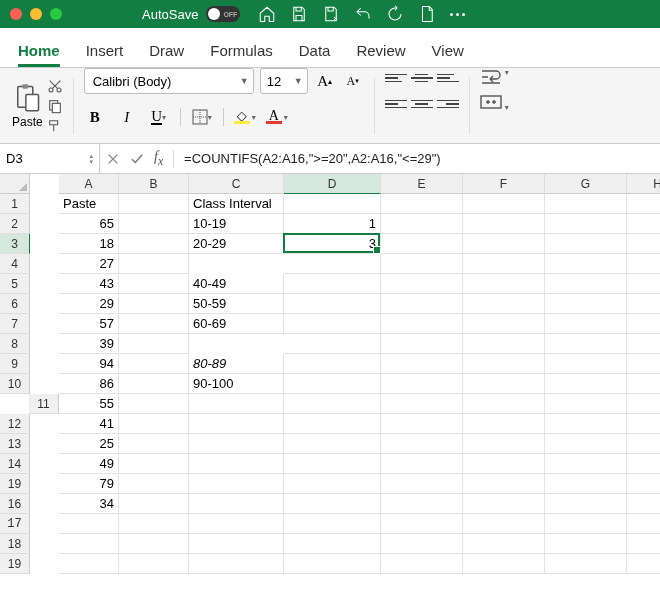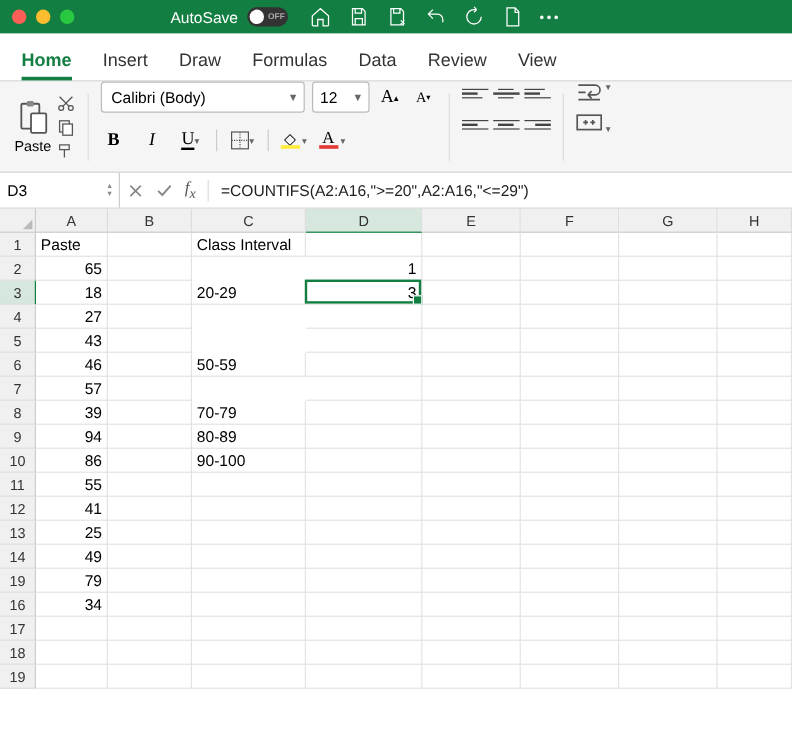"10-19" div.cell { html: none -> <div>10-19</div> }
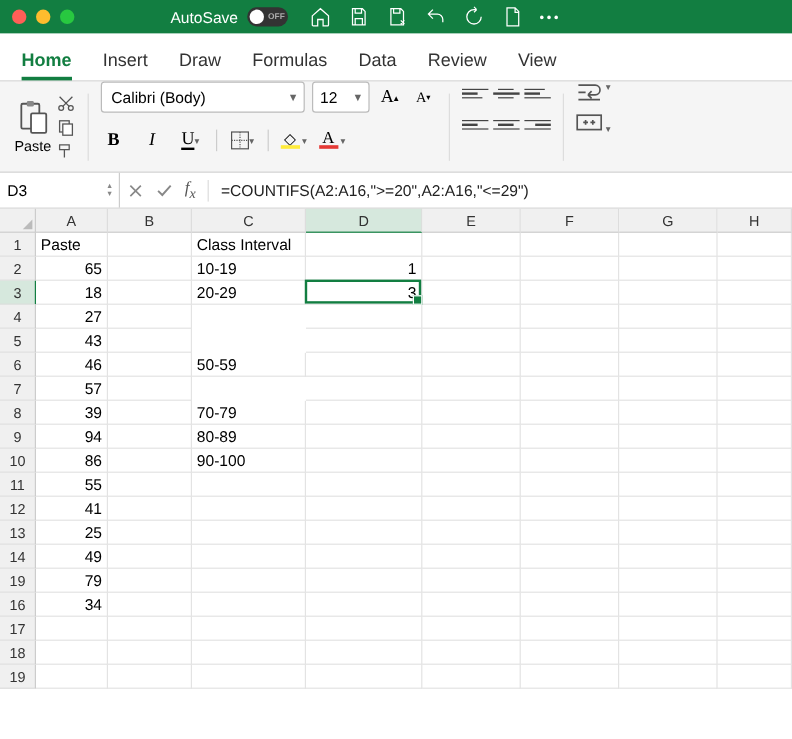"40-49" div.cell { html: none -> <div>40-49</div> }
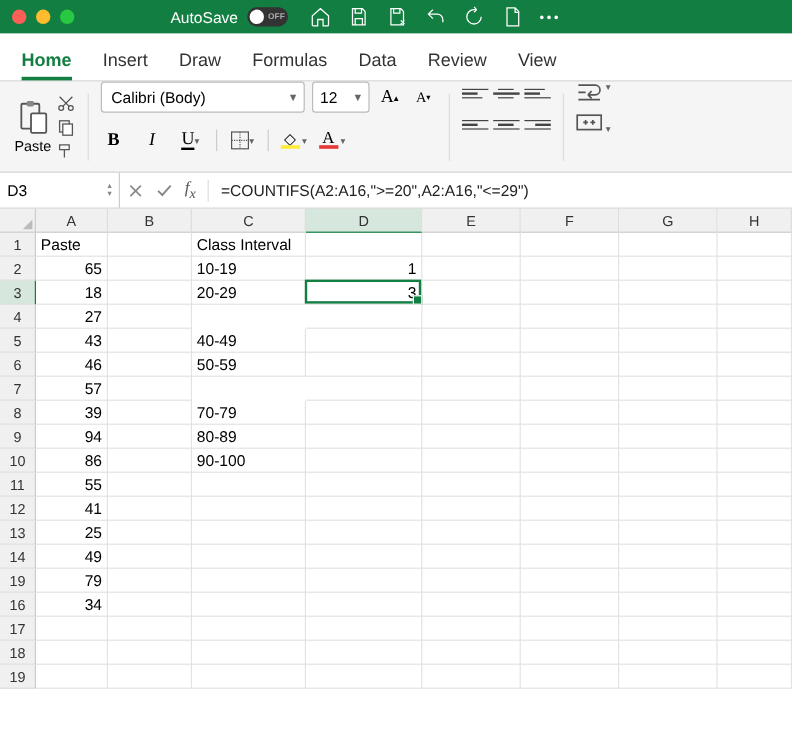"46" div.cell { text: 46 -> 29 }
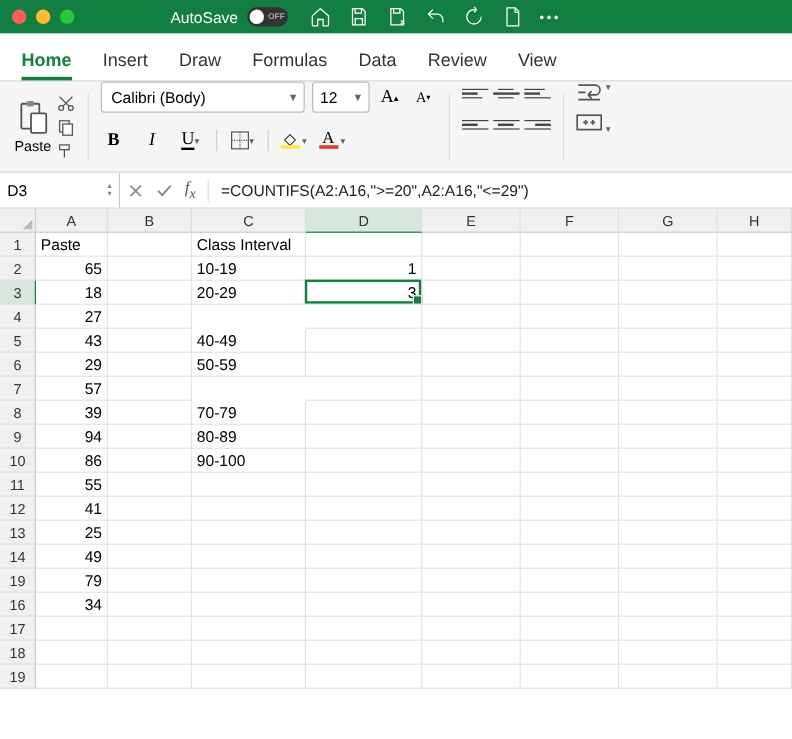"60-69" div.cell { html: none -> <div>60-69</div> }
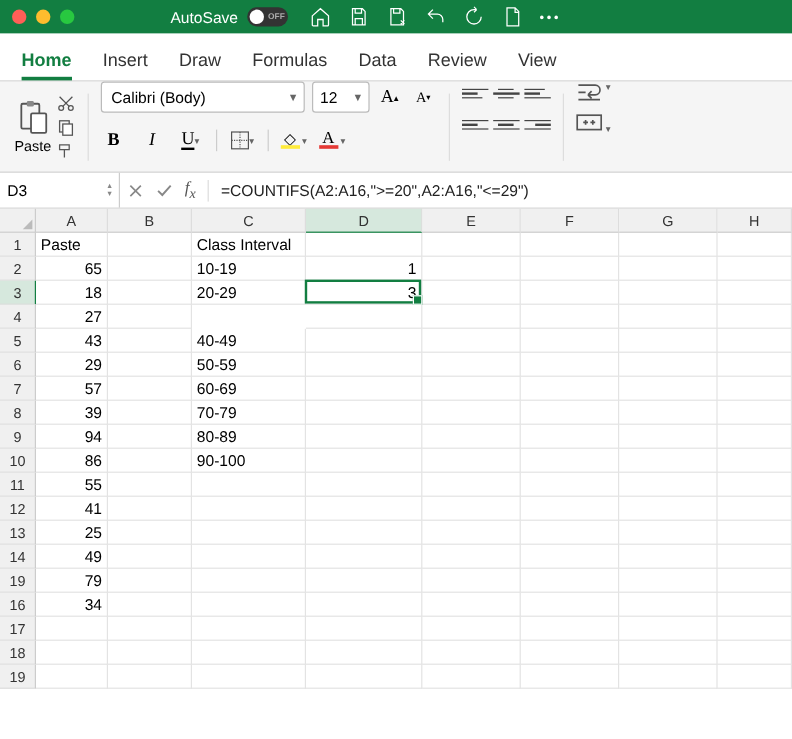"70-79" div.cell { html: <div>70-79</div> -> none }
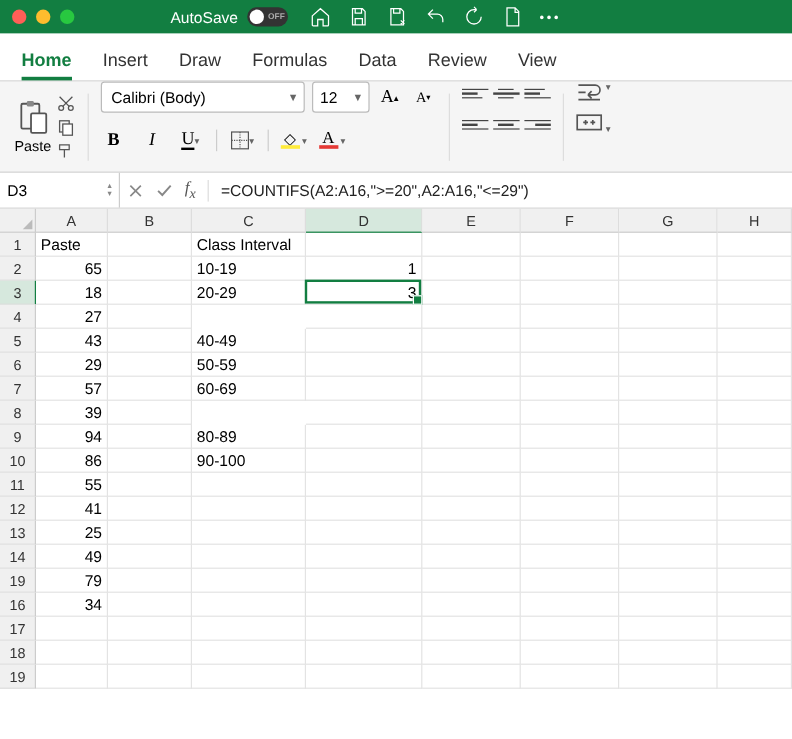"80-89" div.cell { font-style: none -> italic }
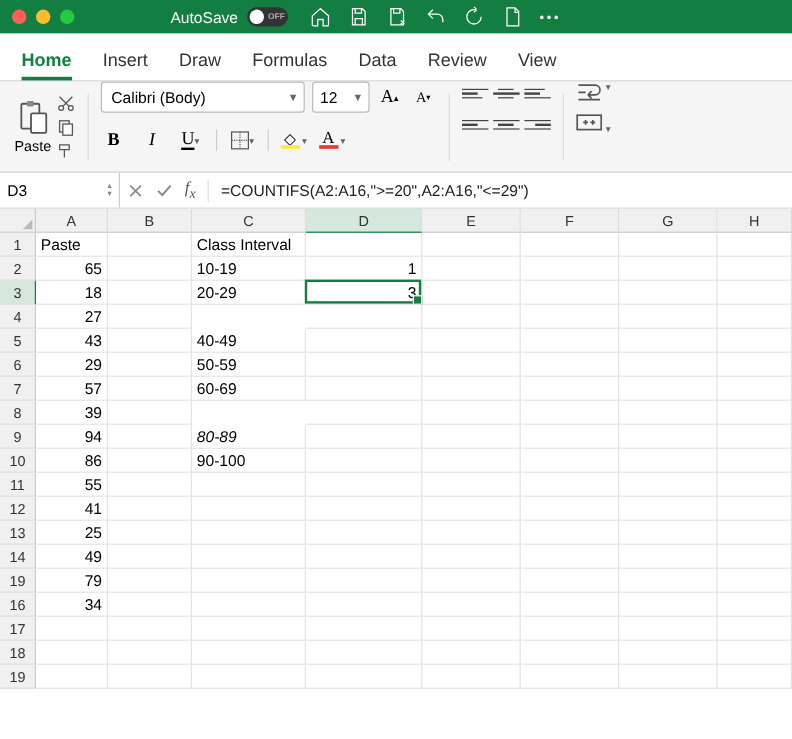"11" div.rowhead { margin-left: none -> 29px }
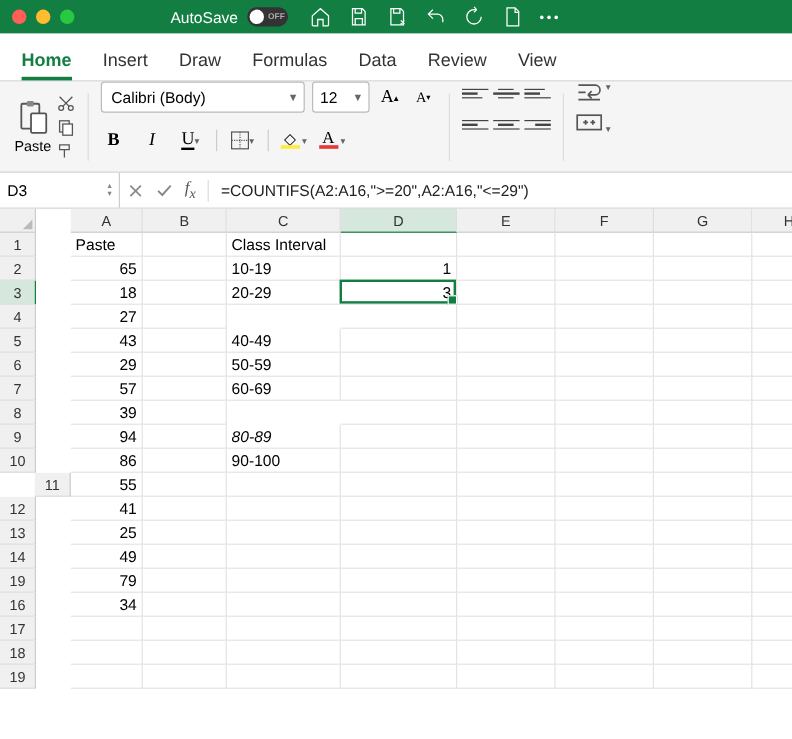"17" div.rowhead { font-family: none -> Liberation Mono, monospace }
